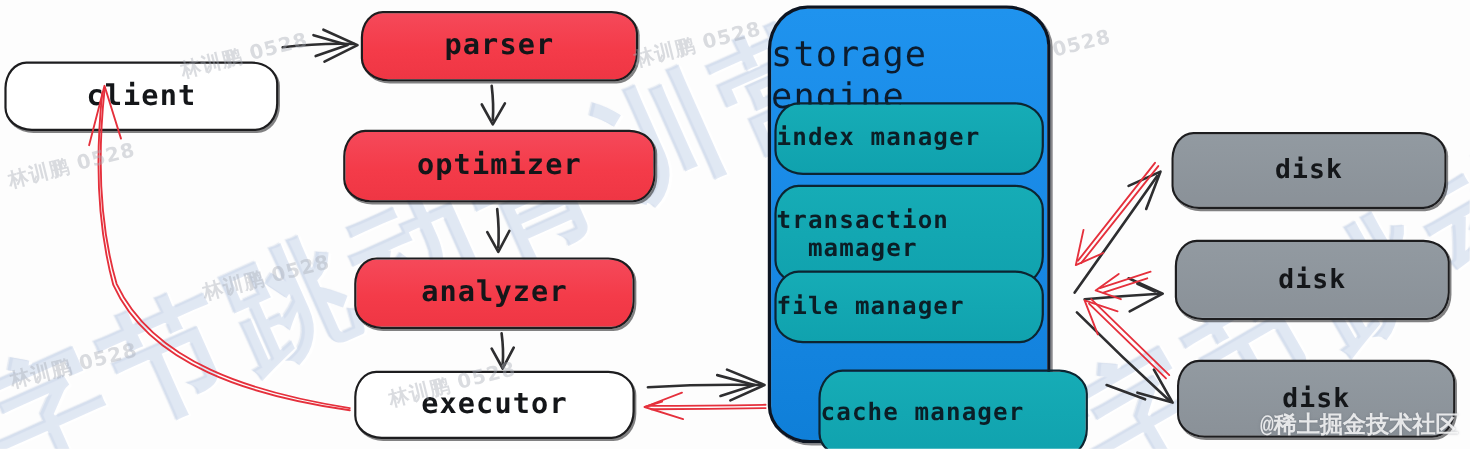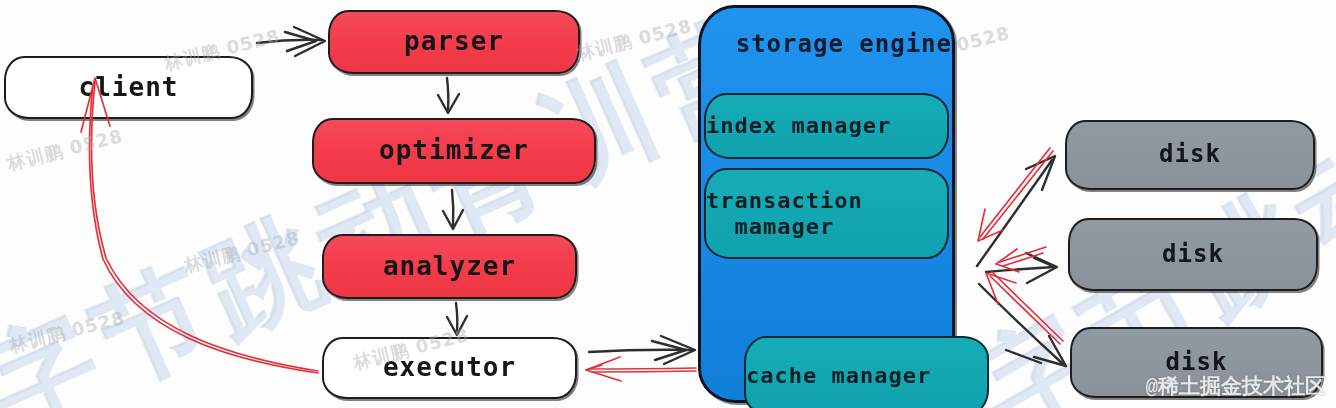"storage engine" #engine .engine-title { font-size: 24px -> 32px; font-weight: bold -> normal; text-align: right -> left }
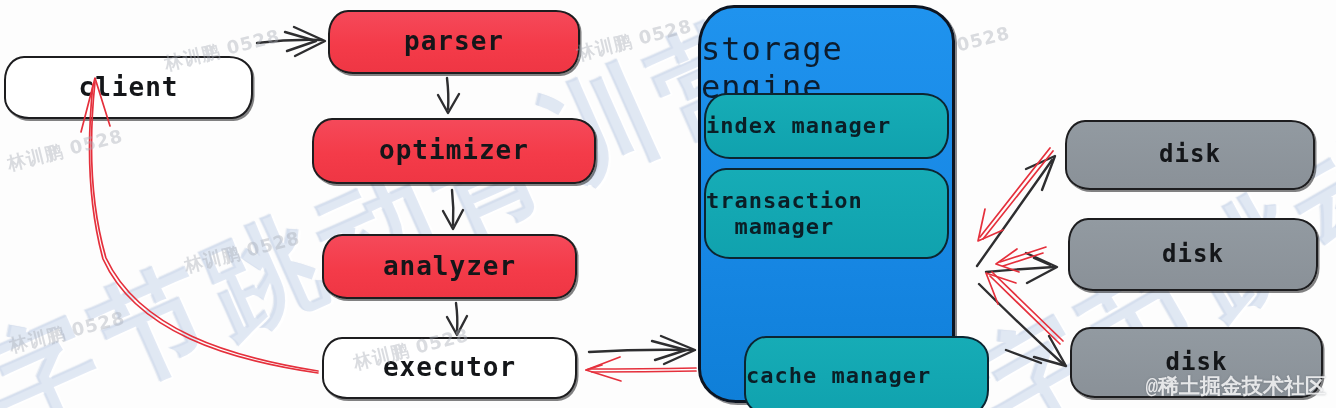"file manager" div.engine-sub { html: none -> <div> <span>file manager</span> </div> }
